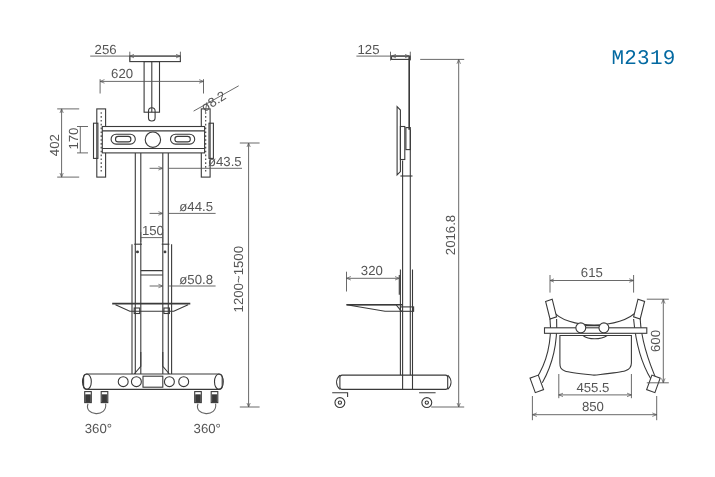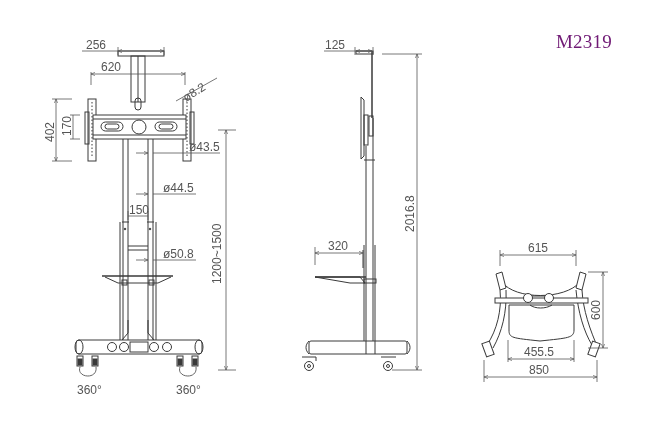"M2319" .model { color: #701a75 -> #0369a1; font-family: Liberation Serif, serif -> Liberation Mono, monospace; top: 31px -> 42px }
